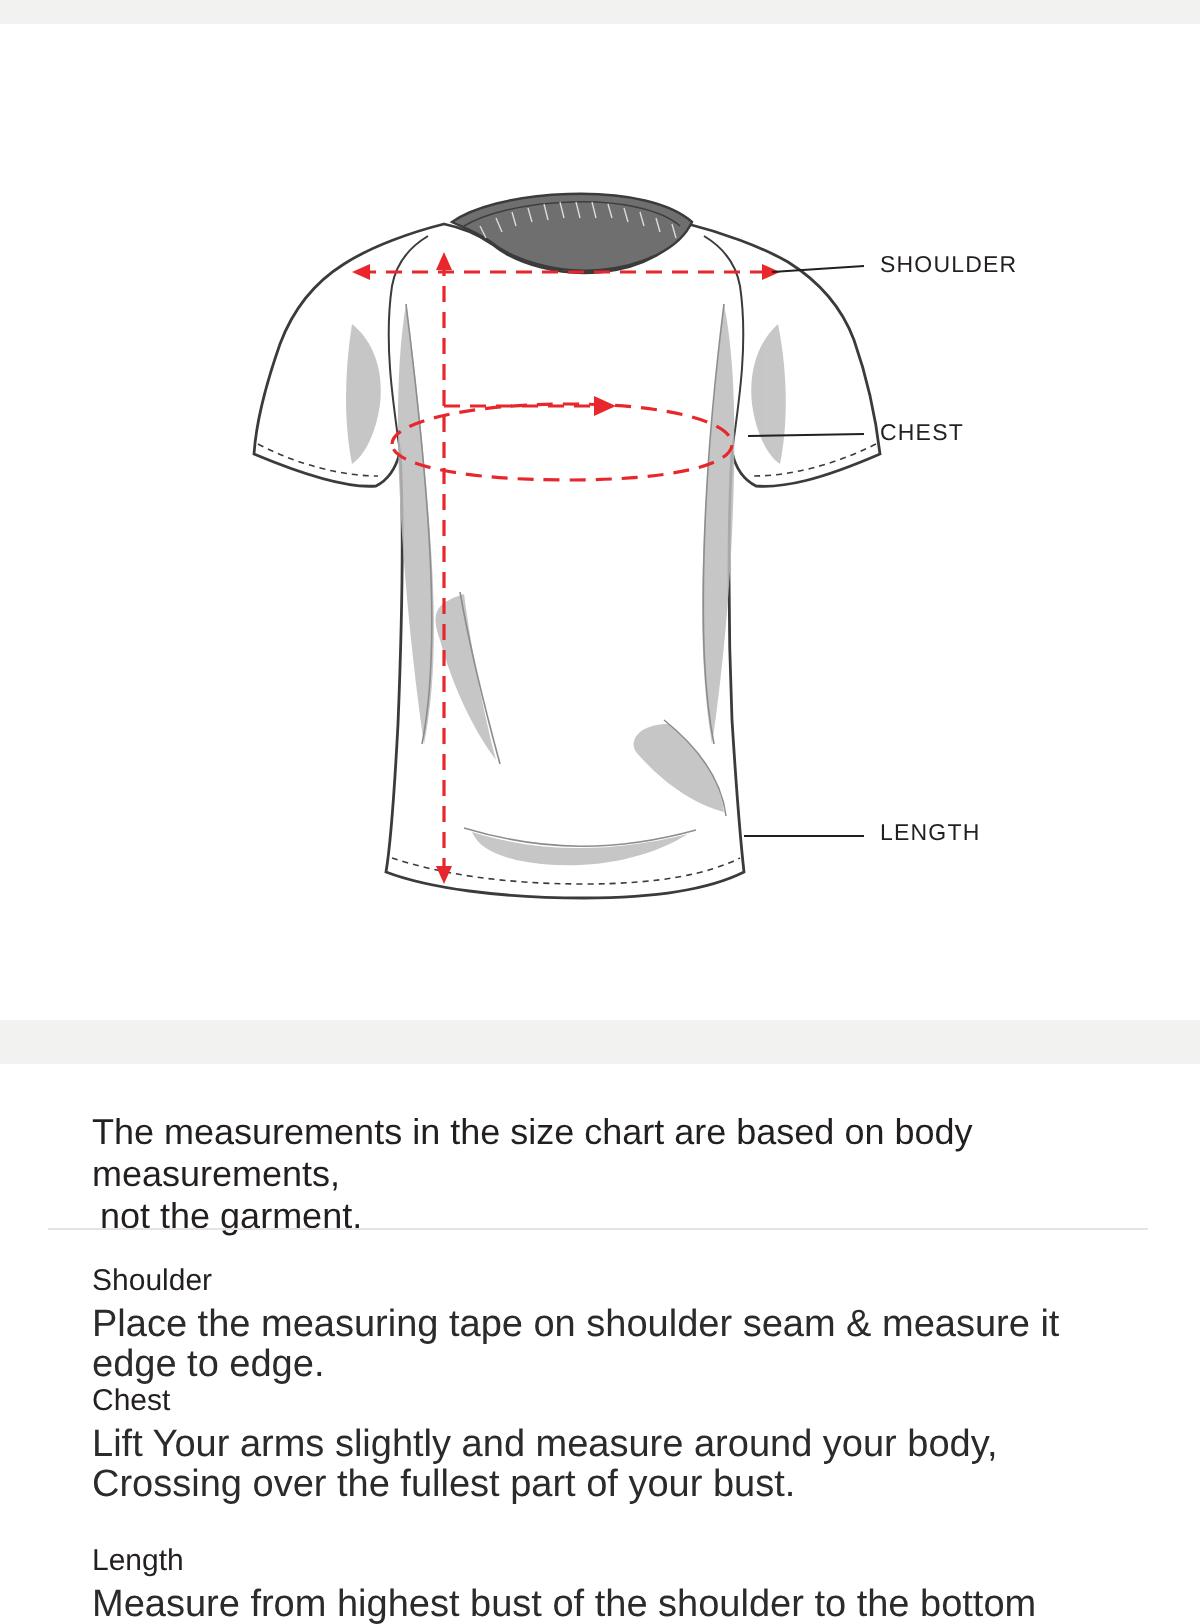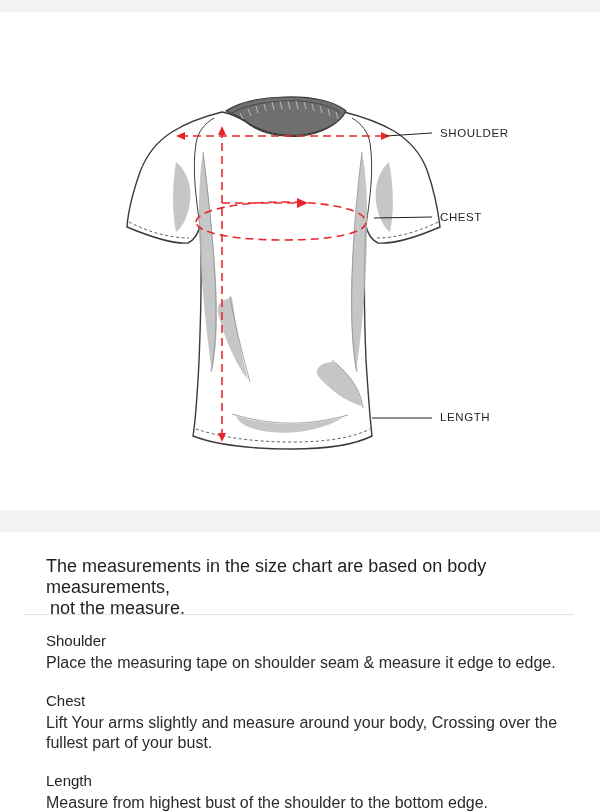"not the measure." span.line2 { text: measure -> garment }
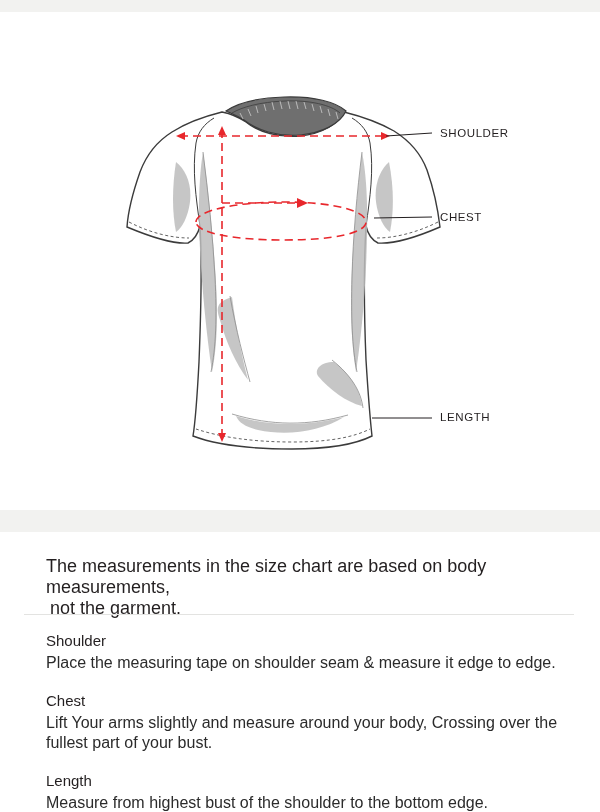"Place the measuring tape on" .entry .desc { font-size: 16px -> 19px }
